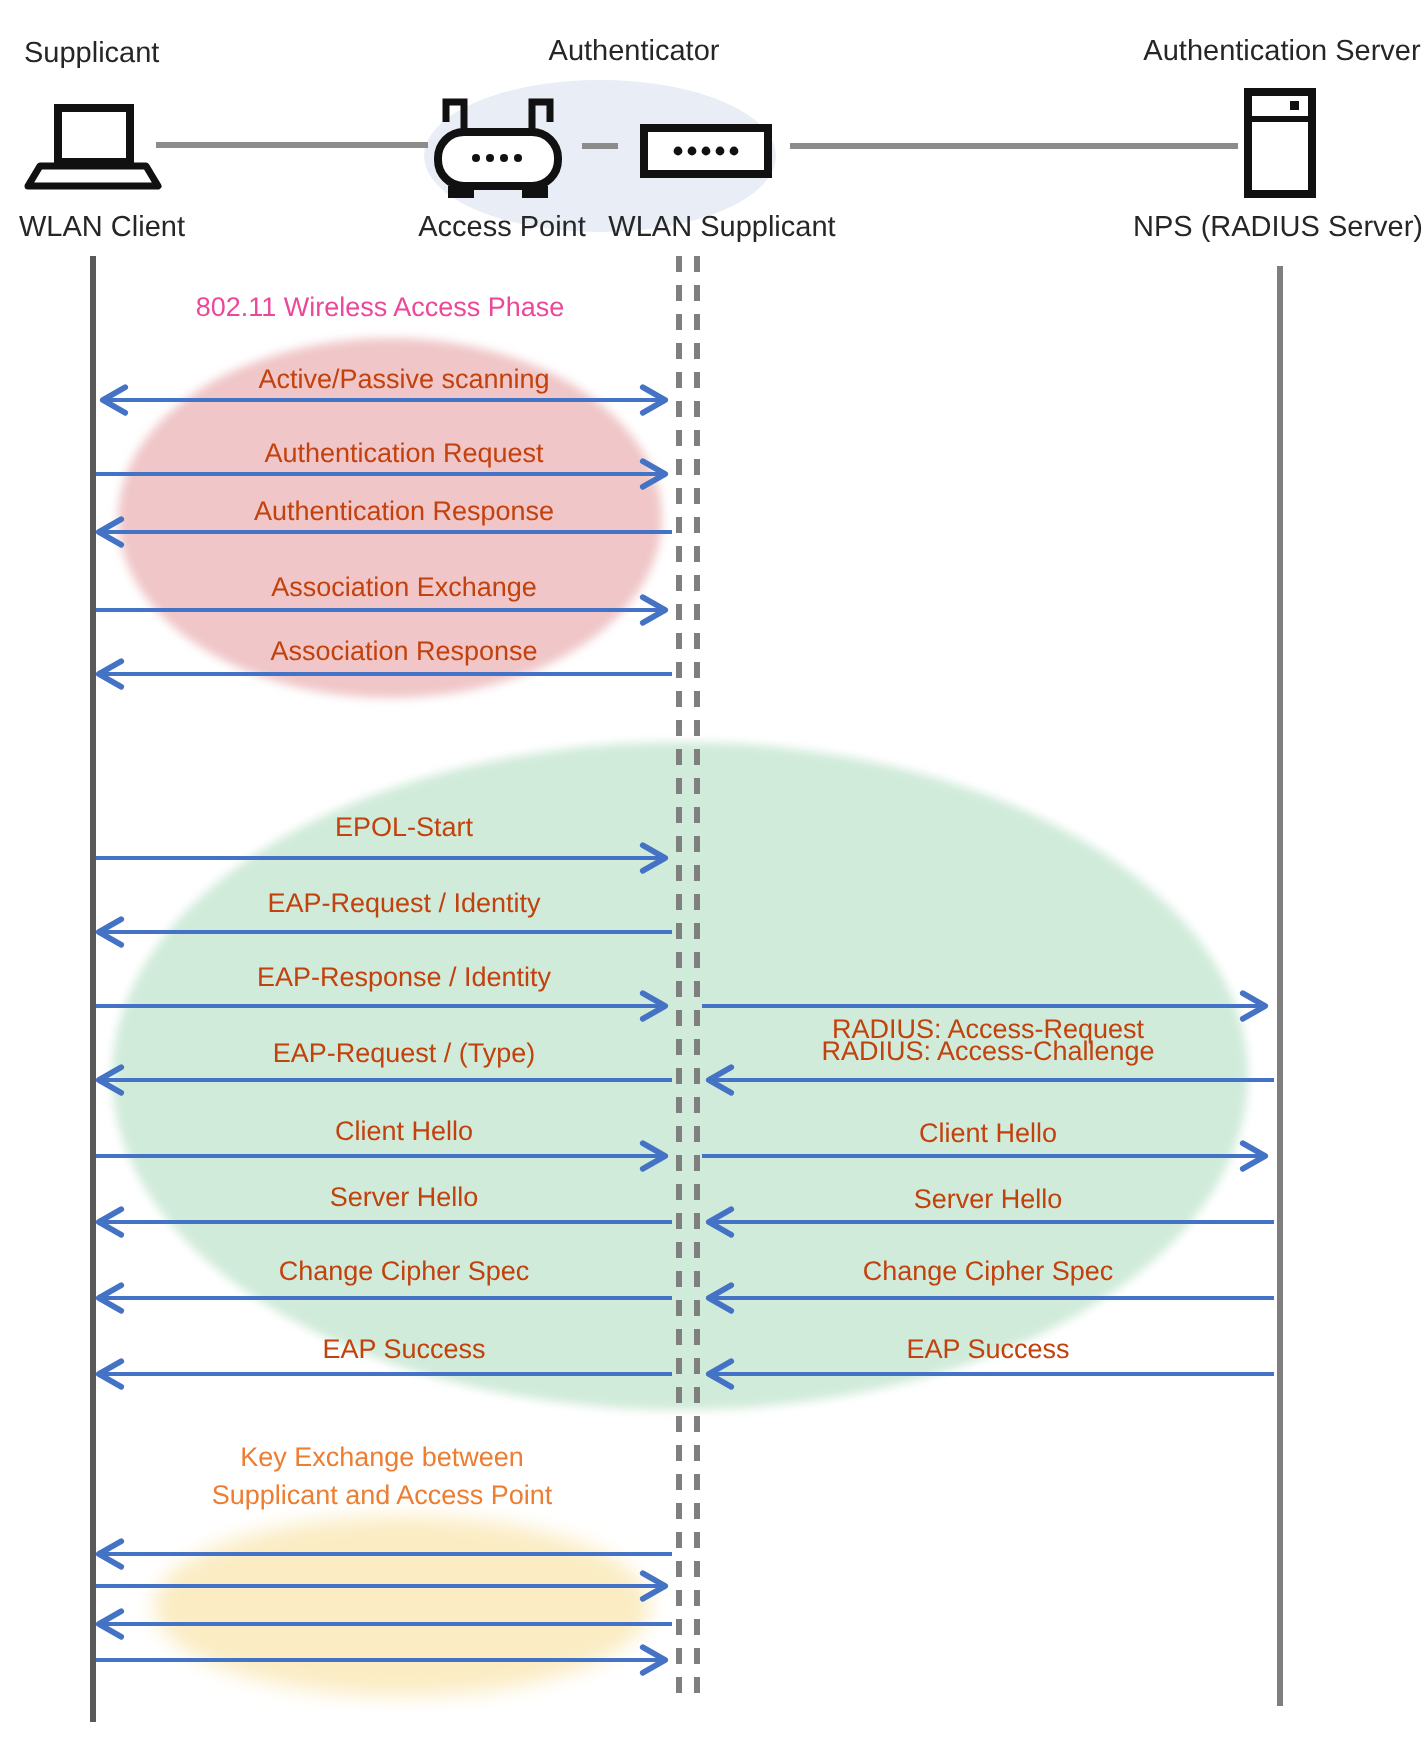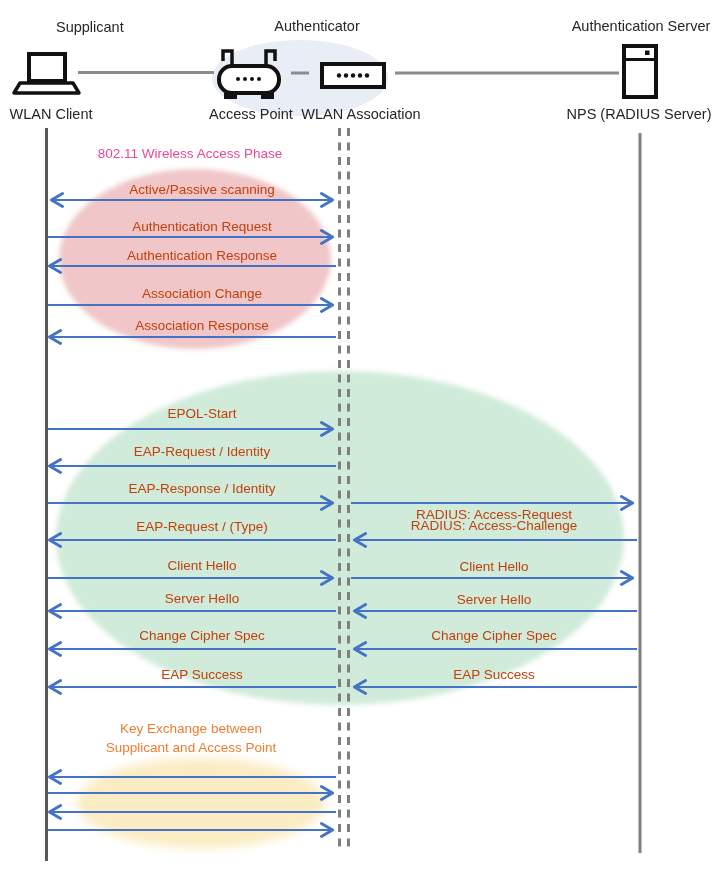"Supplicant" .noctr { margin-left: 44px -> none }
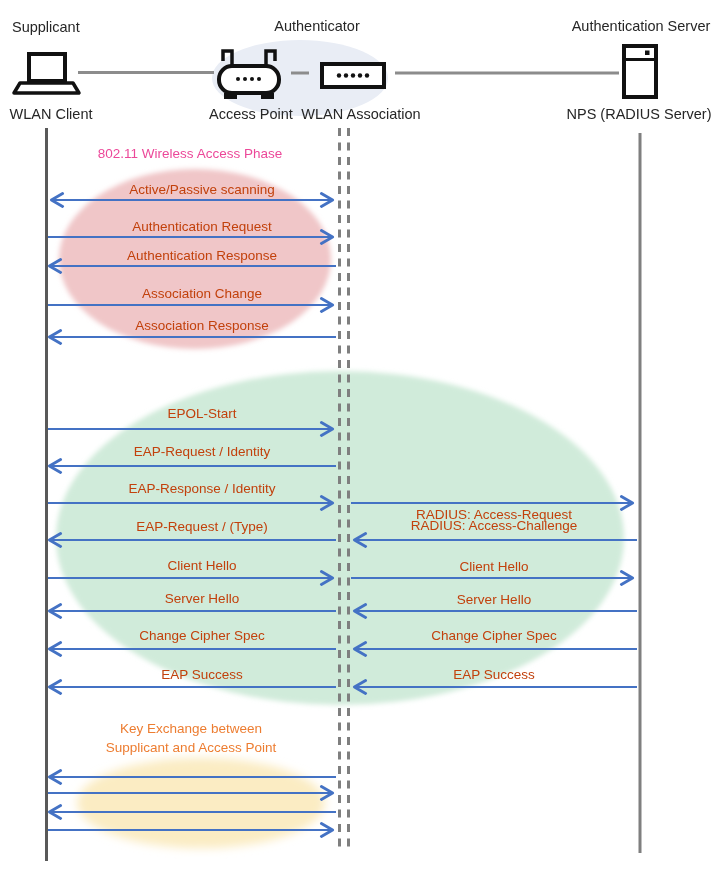"WLAN Association" div.lbl { text: Association -> Supplicant }
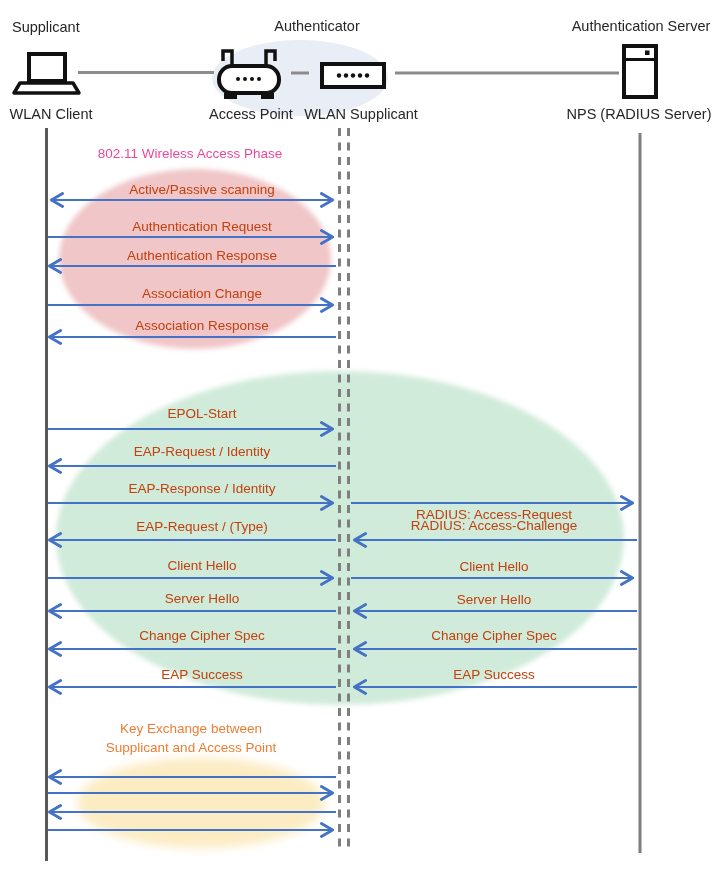"Association Change" div.lbl { text: Change -> Exchange }
